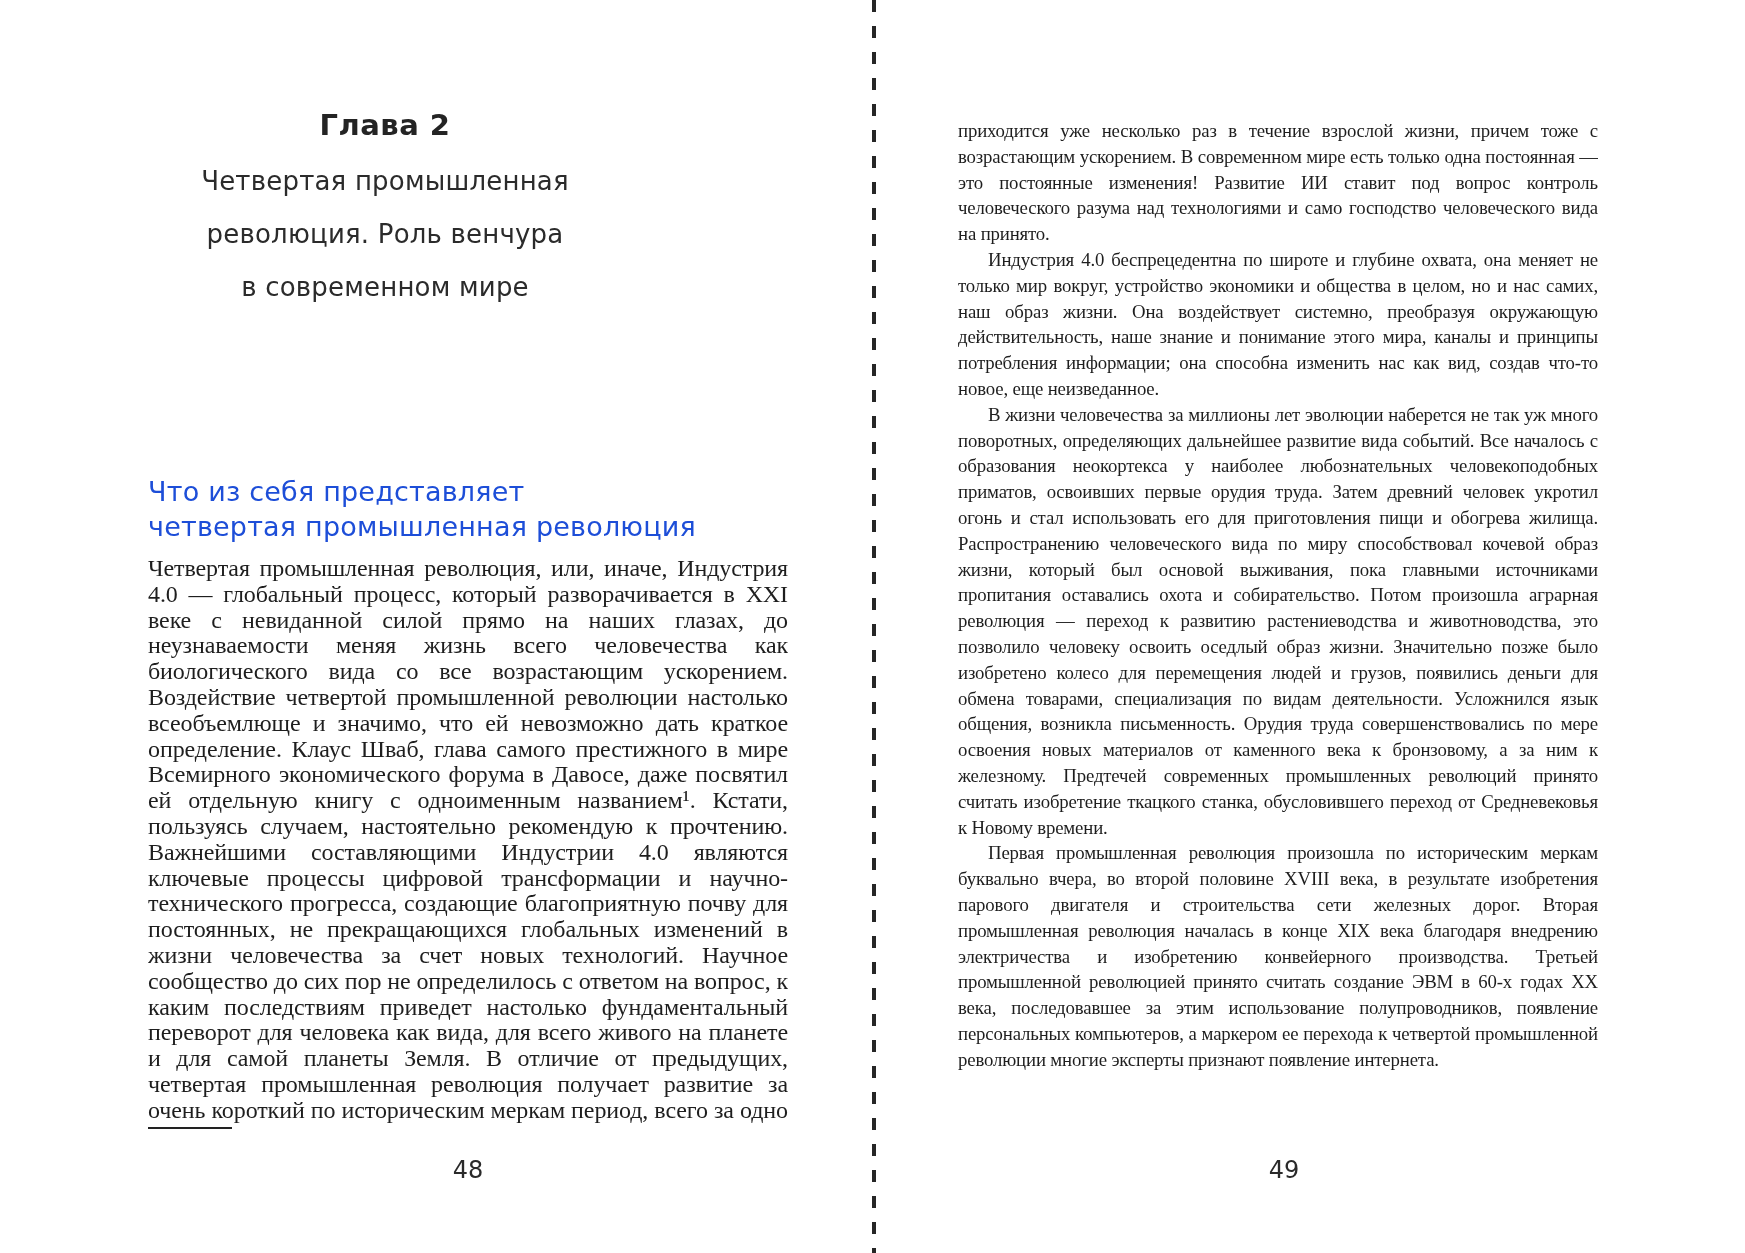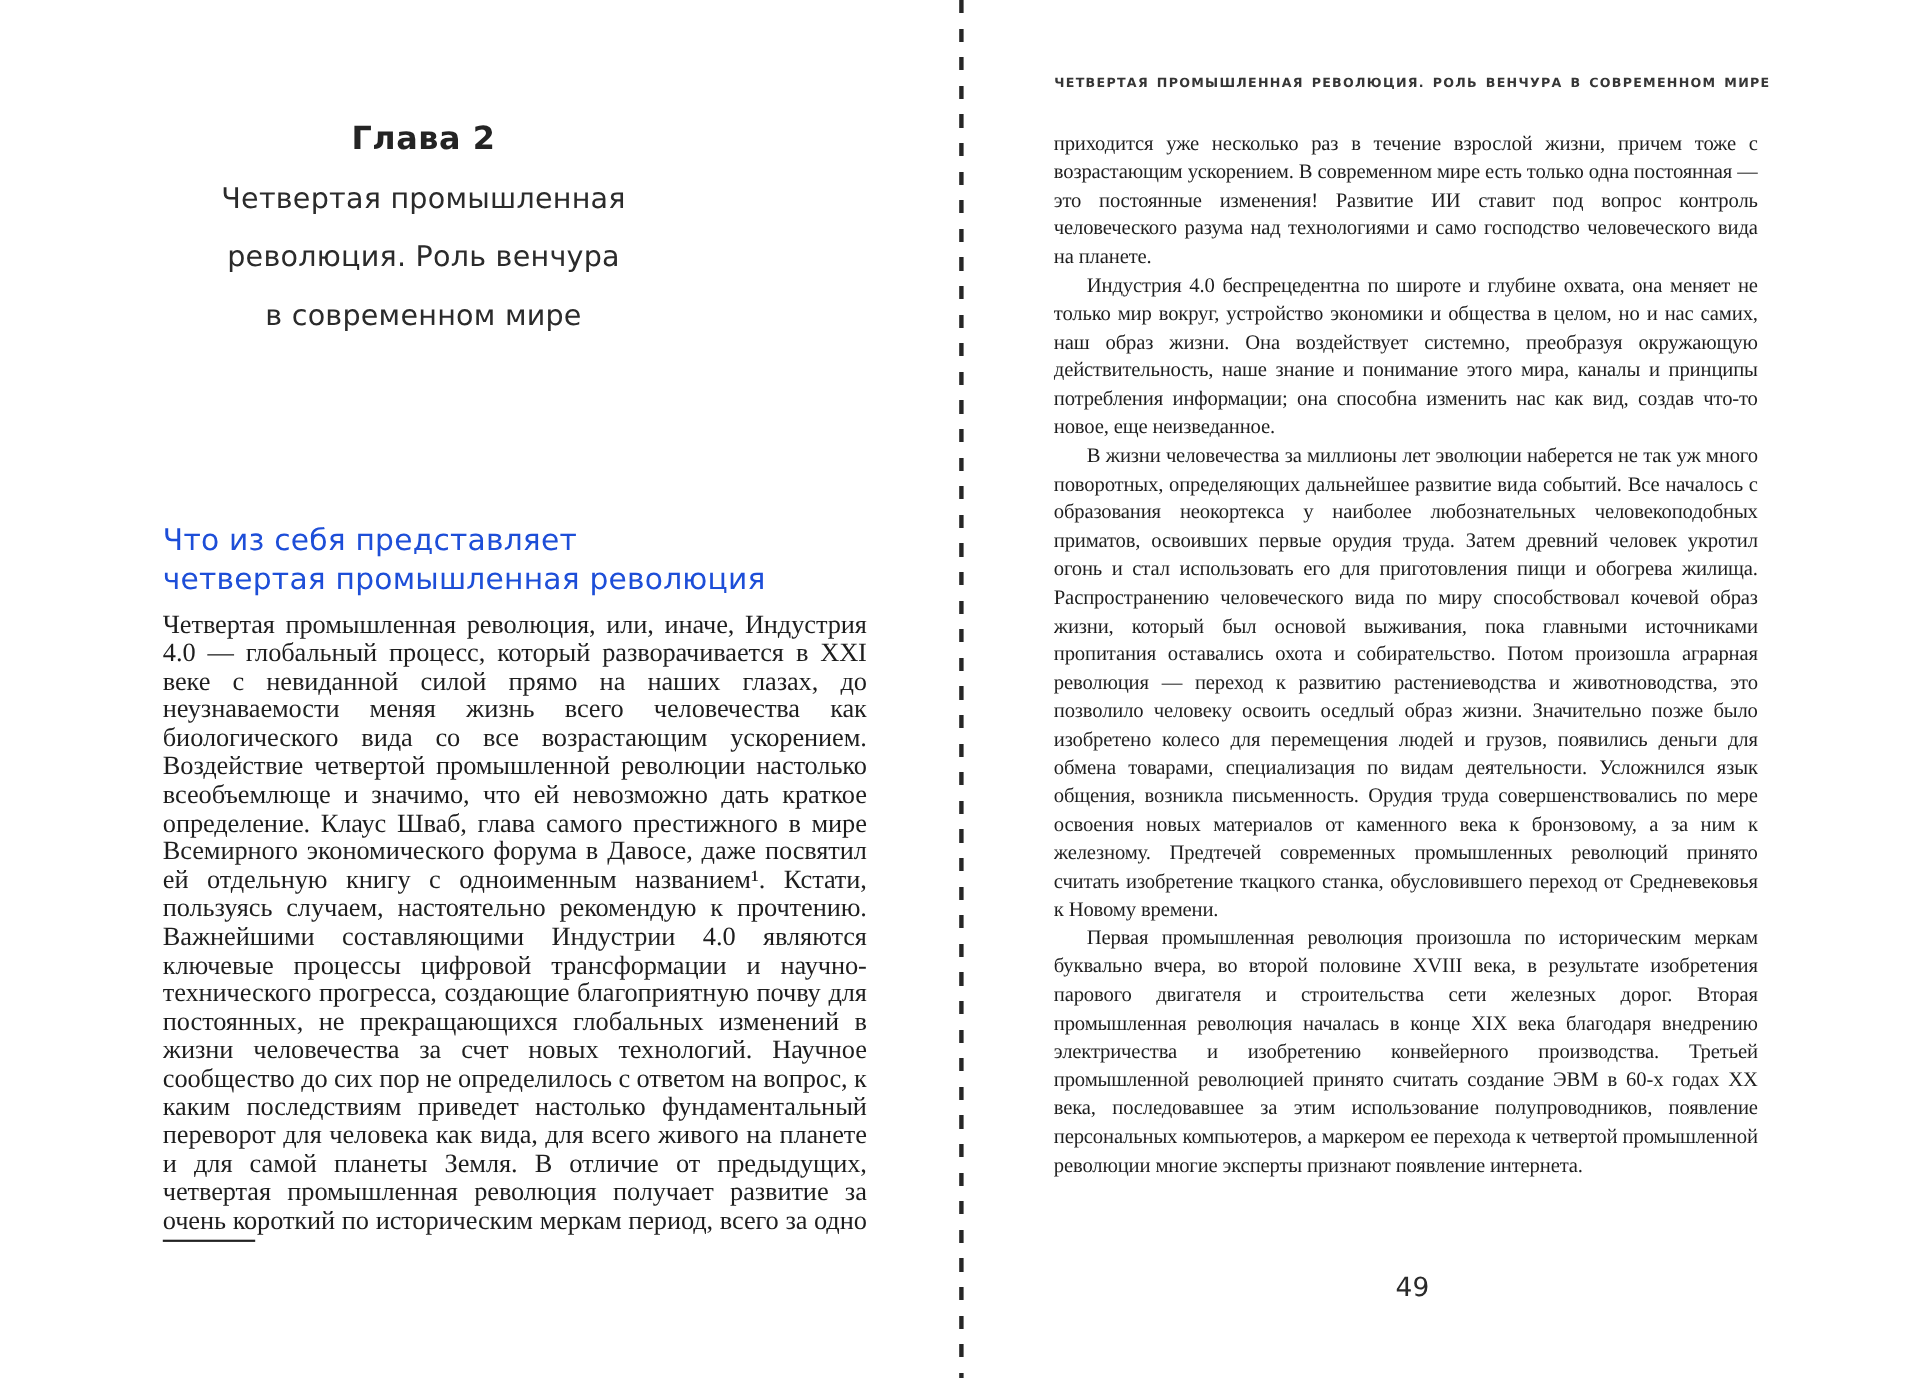"ЧЕТВЕРТАЯ ПРОМЫШЛЕННАЯ РЕВОЛЮЦИЯ. РОЛЬ" div.running-header { html: <div>ЧЕТВЕРТАЯ ПРОМЫШЛЕННАЯ РЕВОЛЮЦИЯ. РОЛЬ ВЕНЧУРА В СОВРЕМЕННОМ МИРЕ</div> -> none }
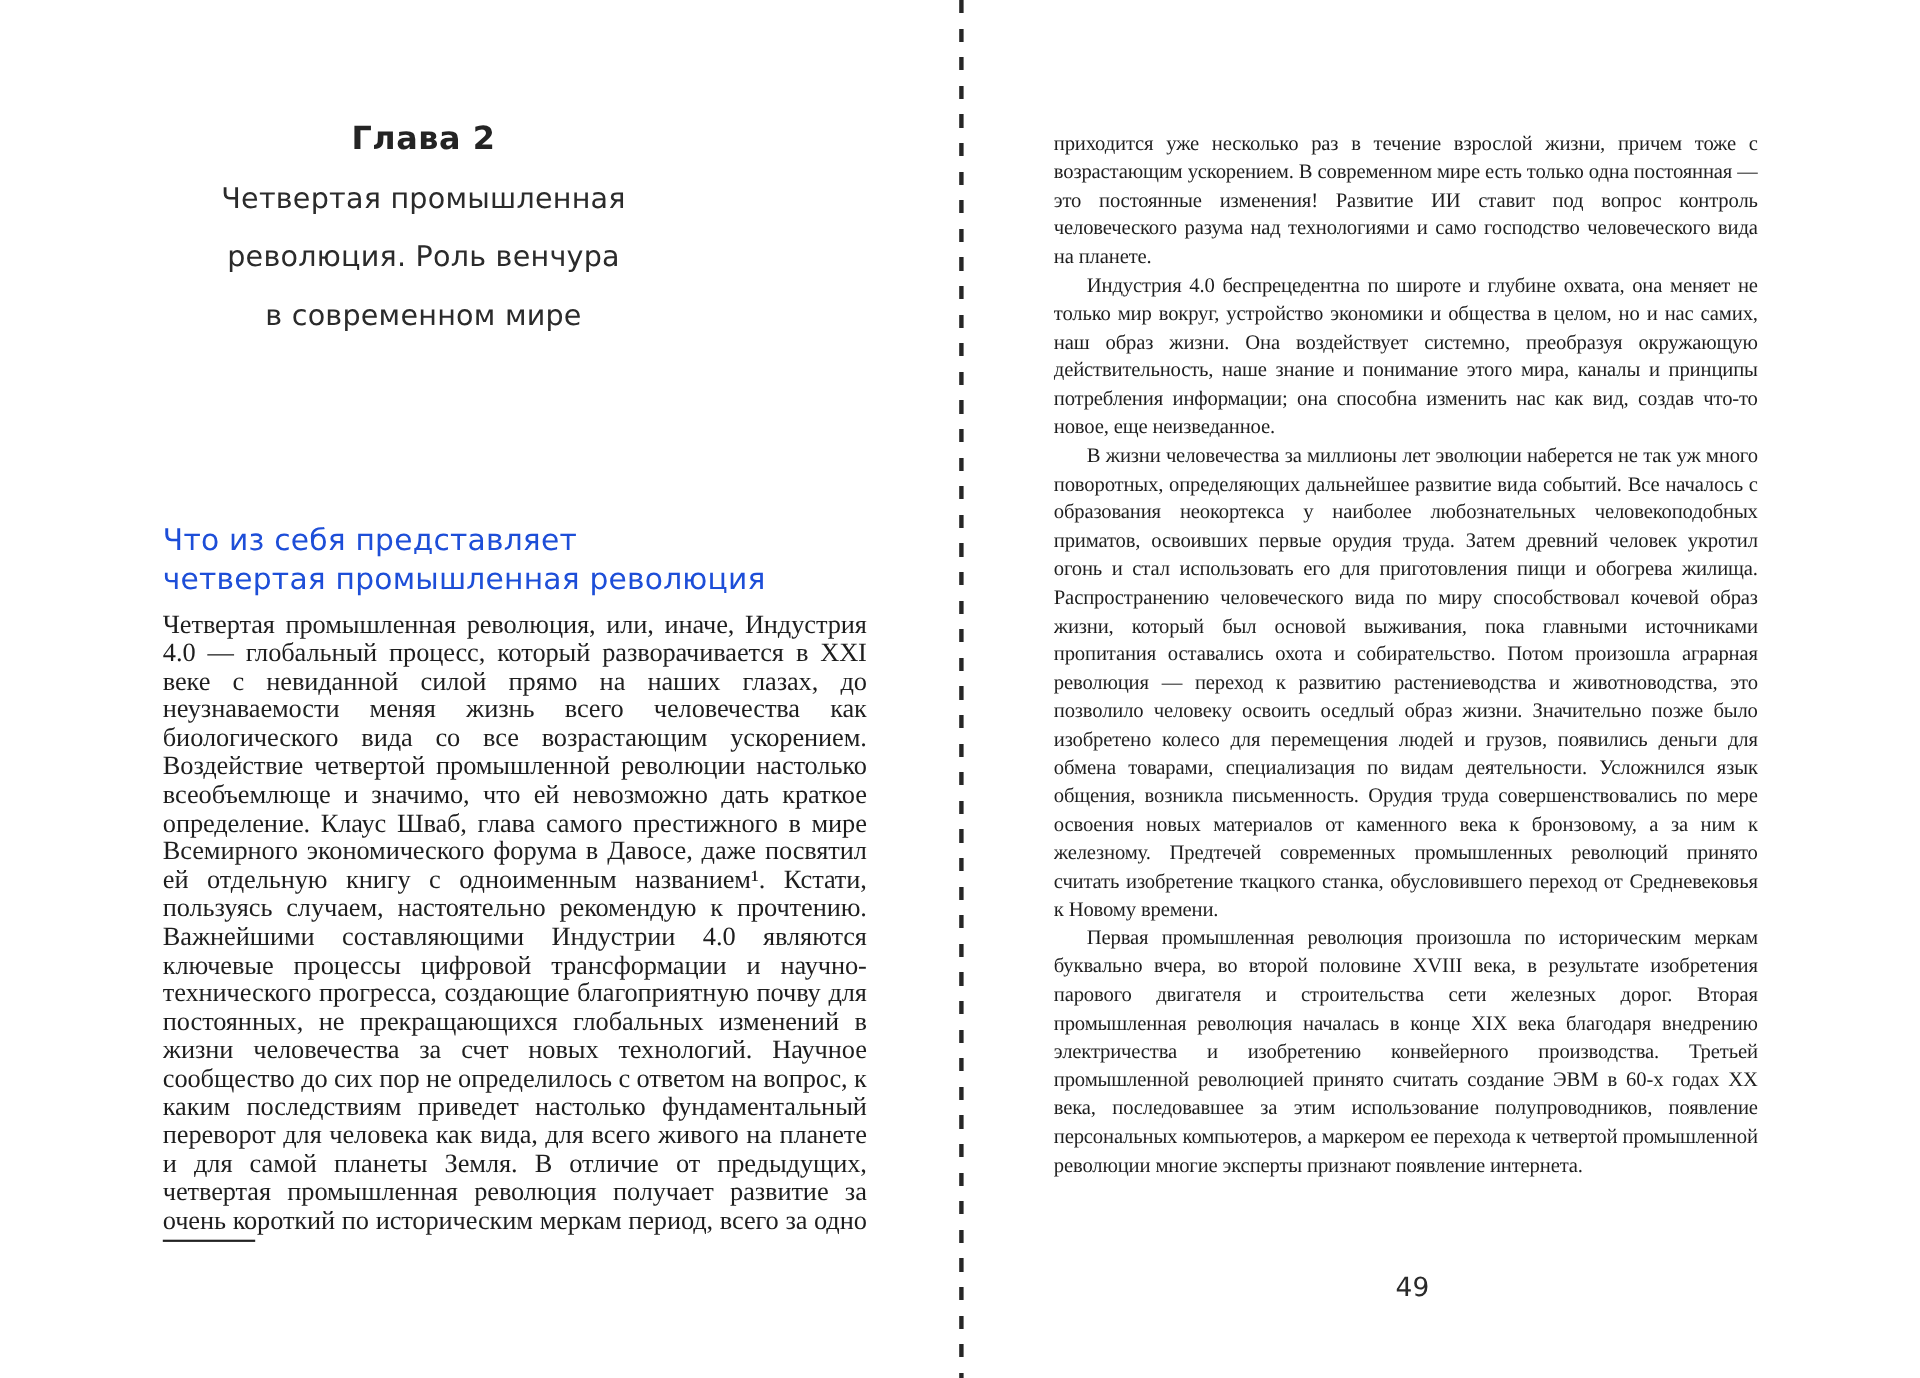"приходится уже несколько раз в" p { text: планете -> принято }
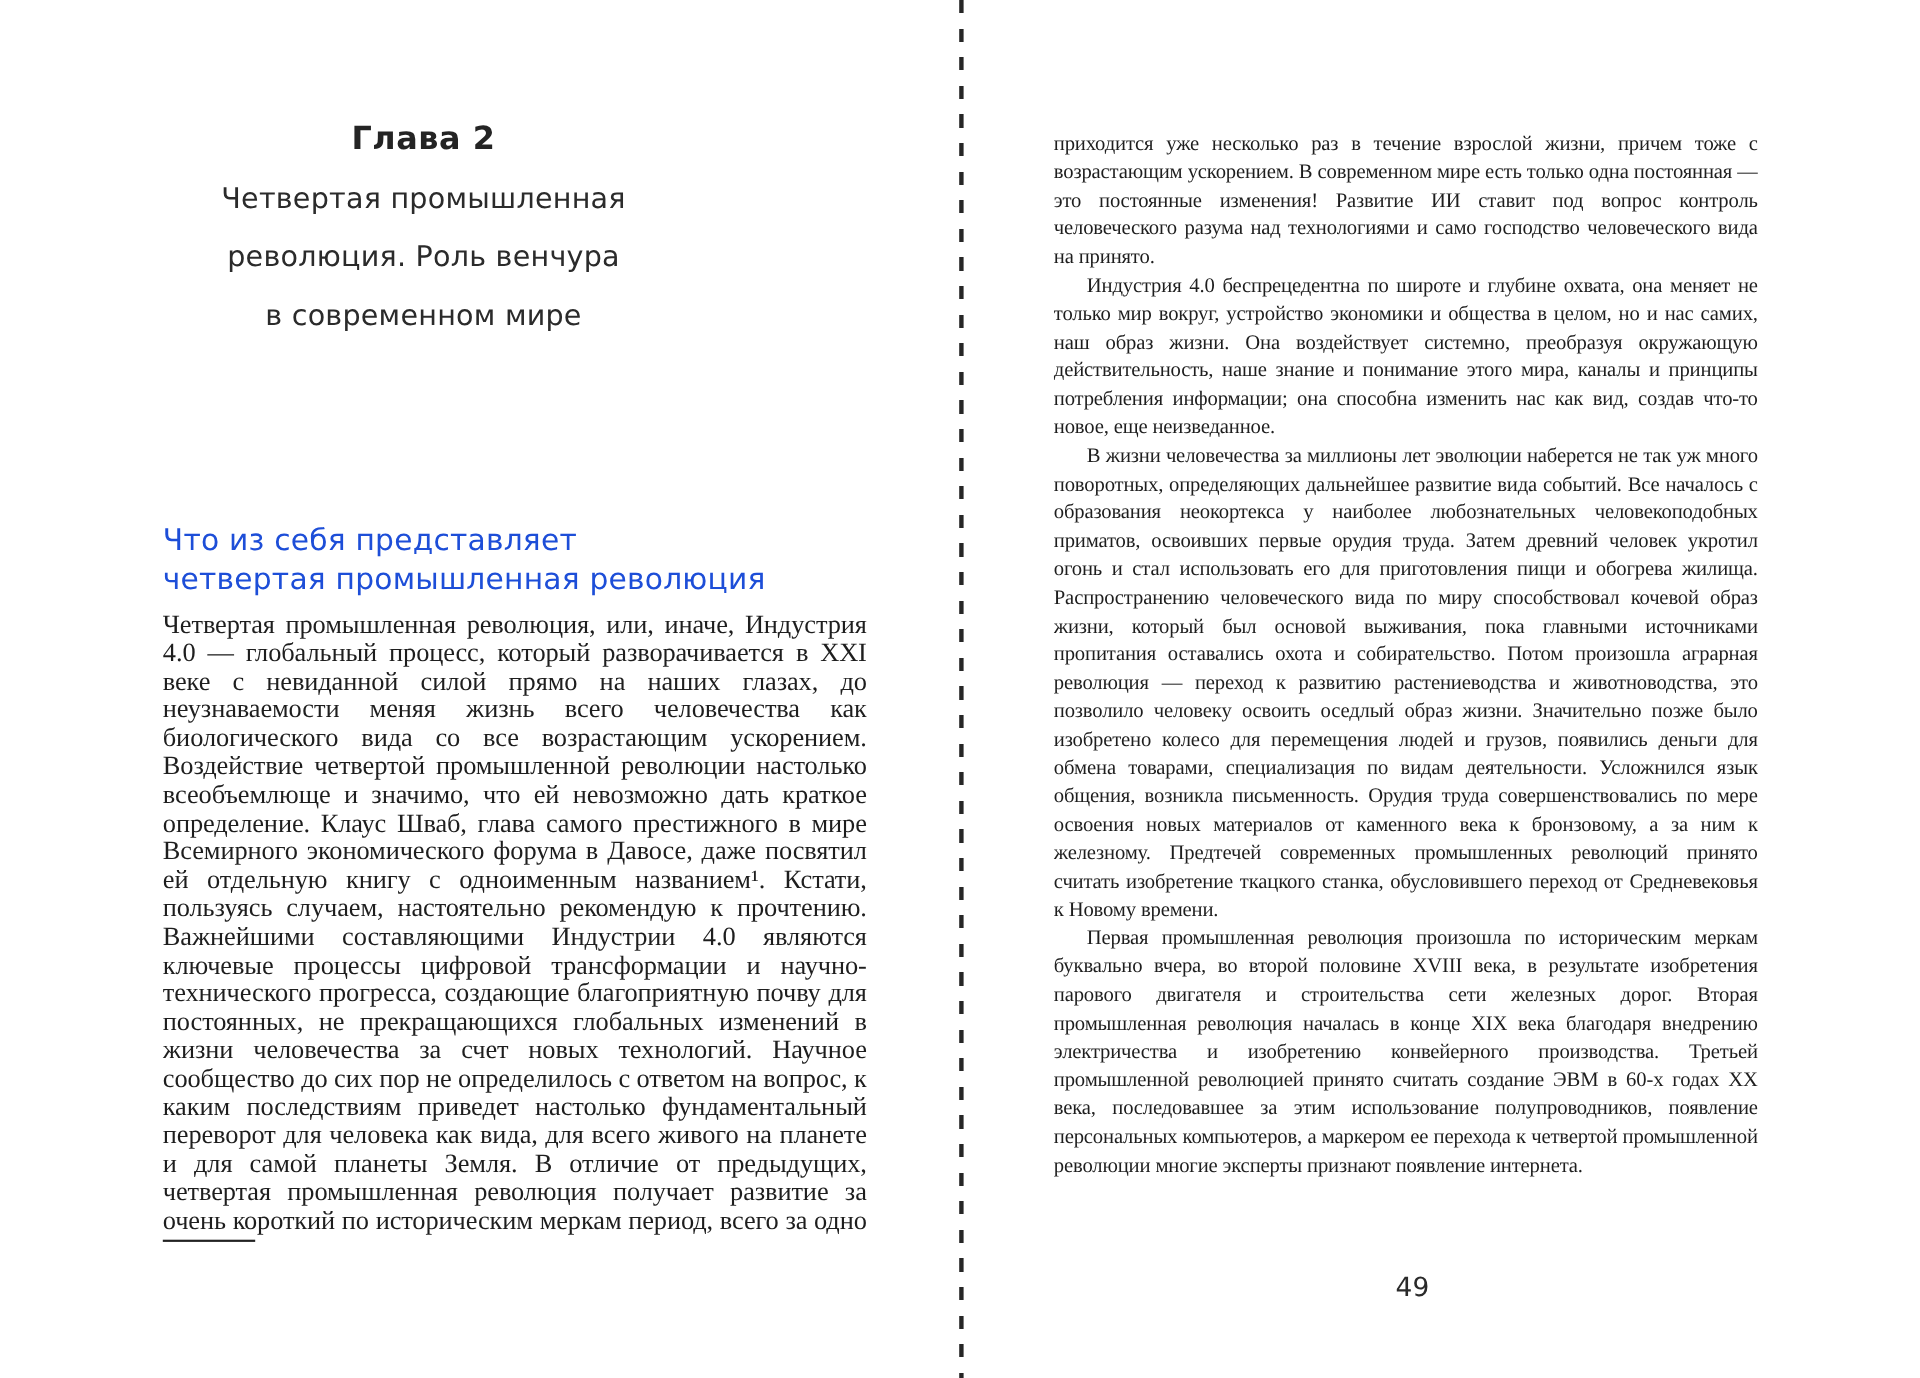"48" div.page-number { html: none -> <div>48</div> }
